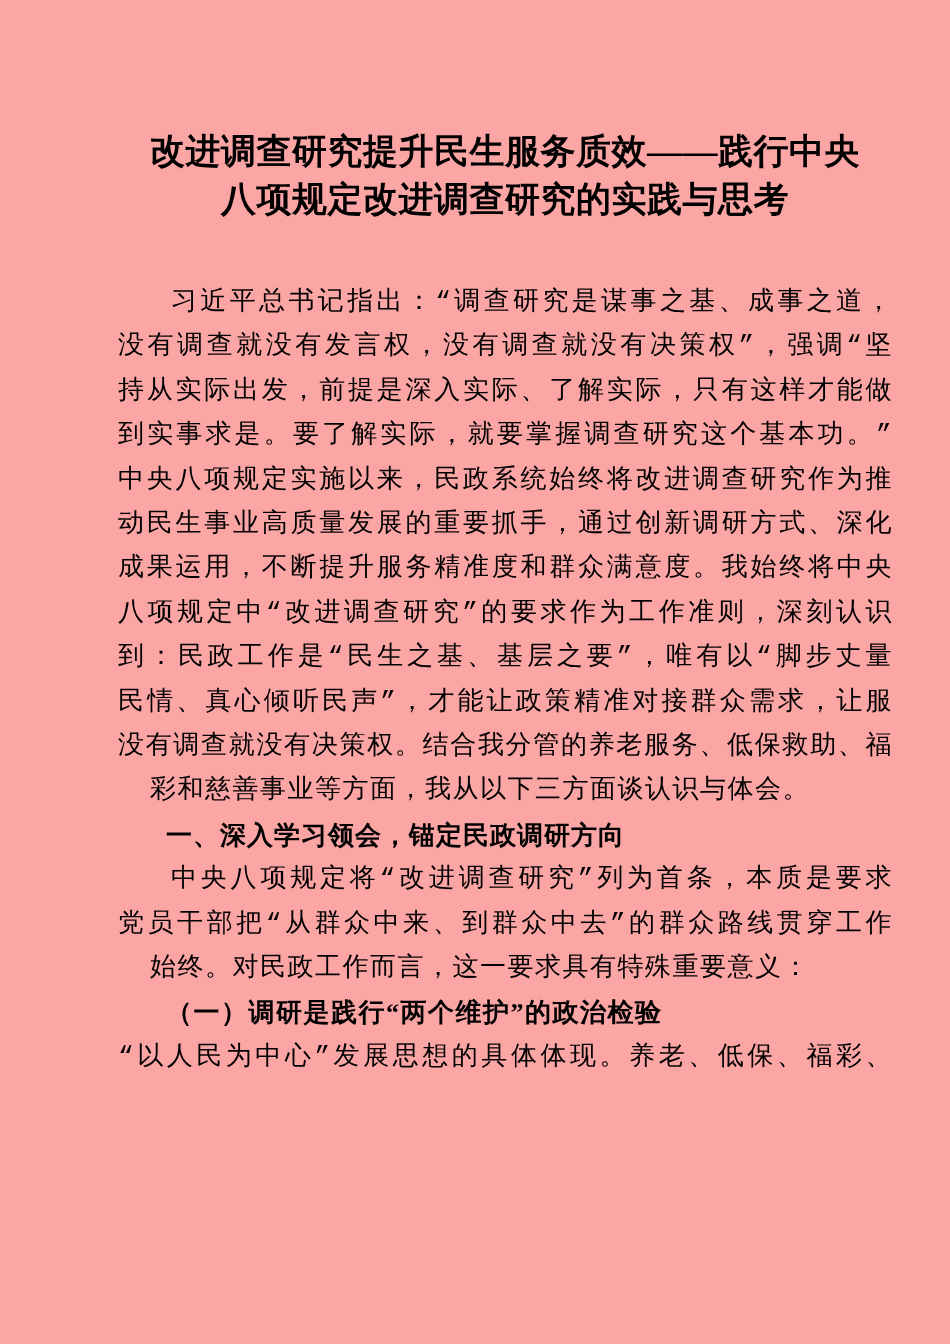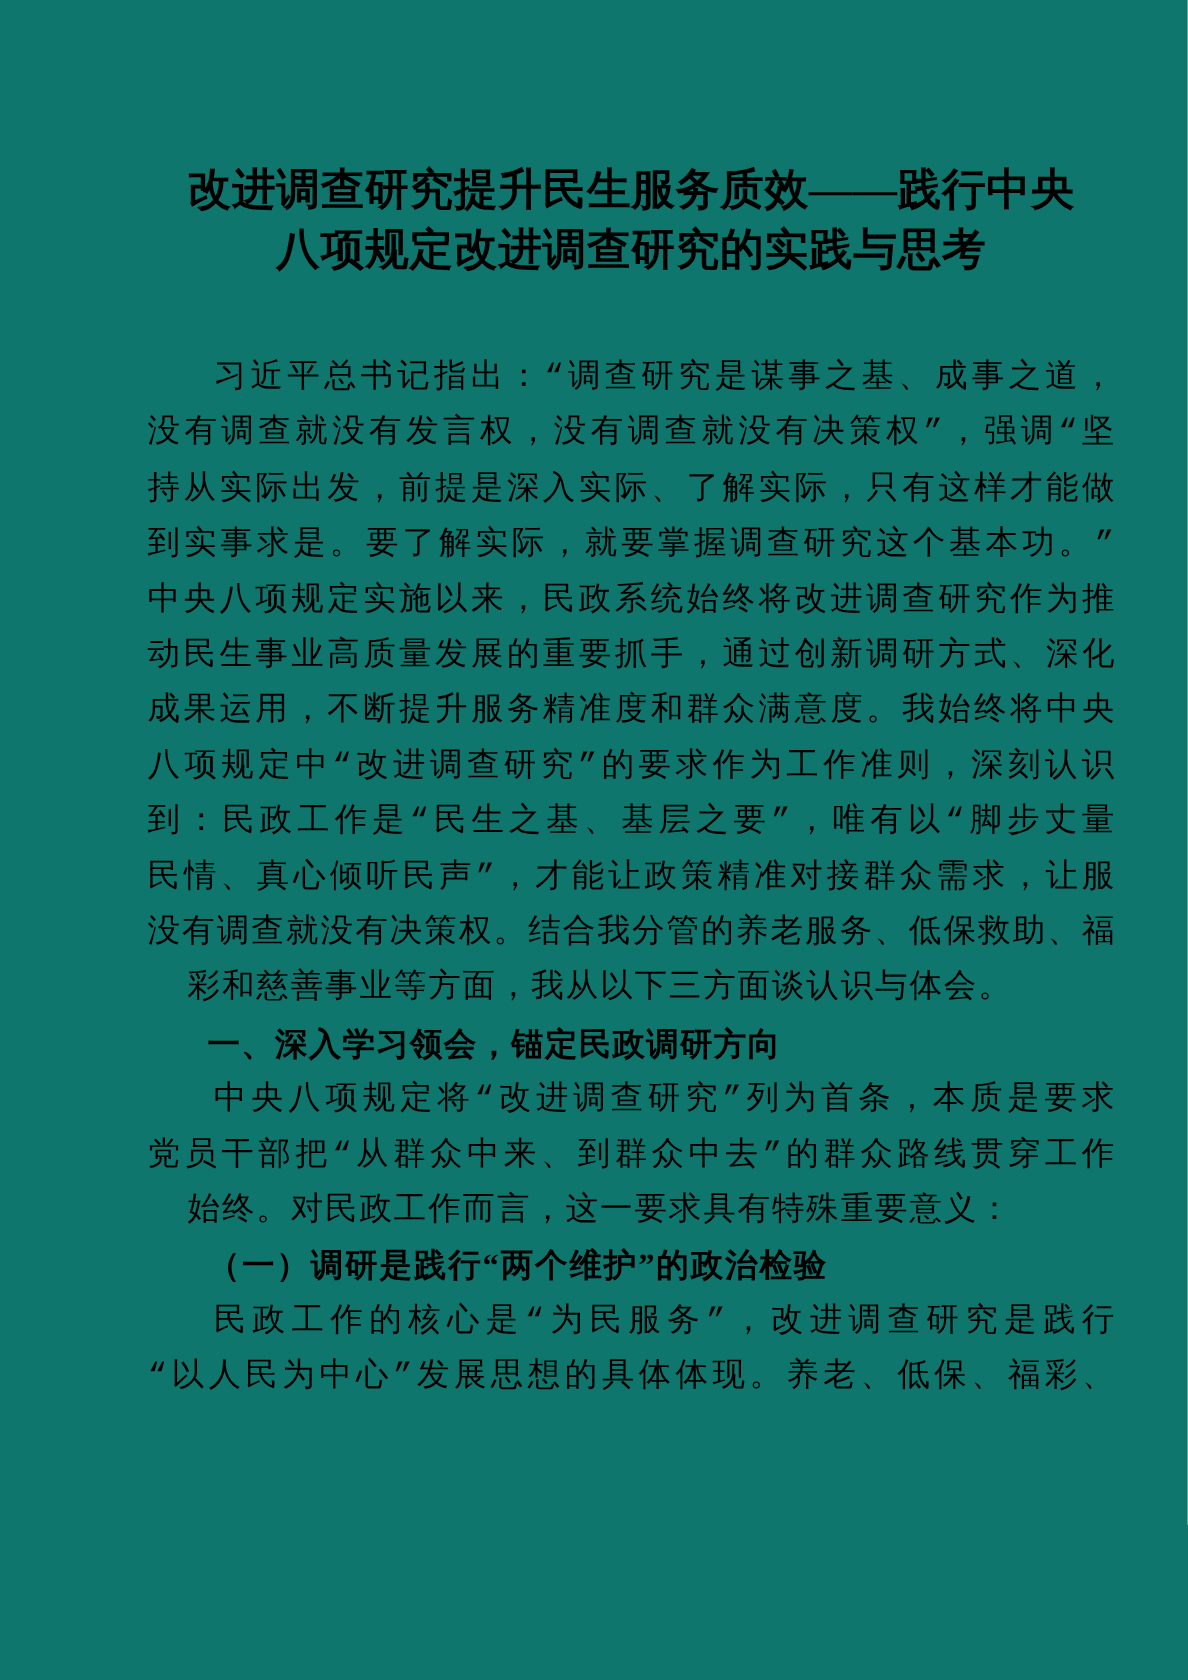"改进调查研究提升民生服务质效——践行中央" .doc-page { background: #0f766e -> #fca5a5 }
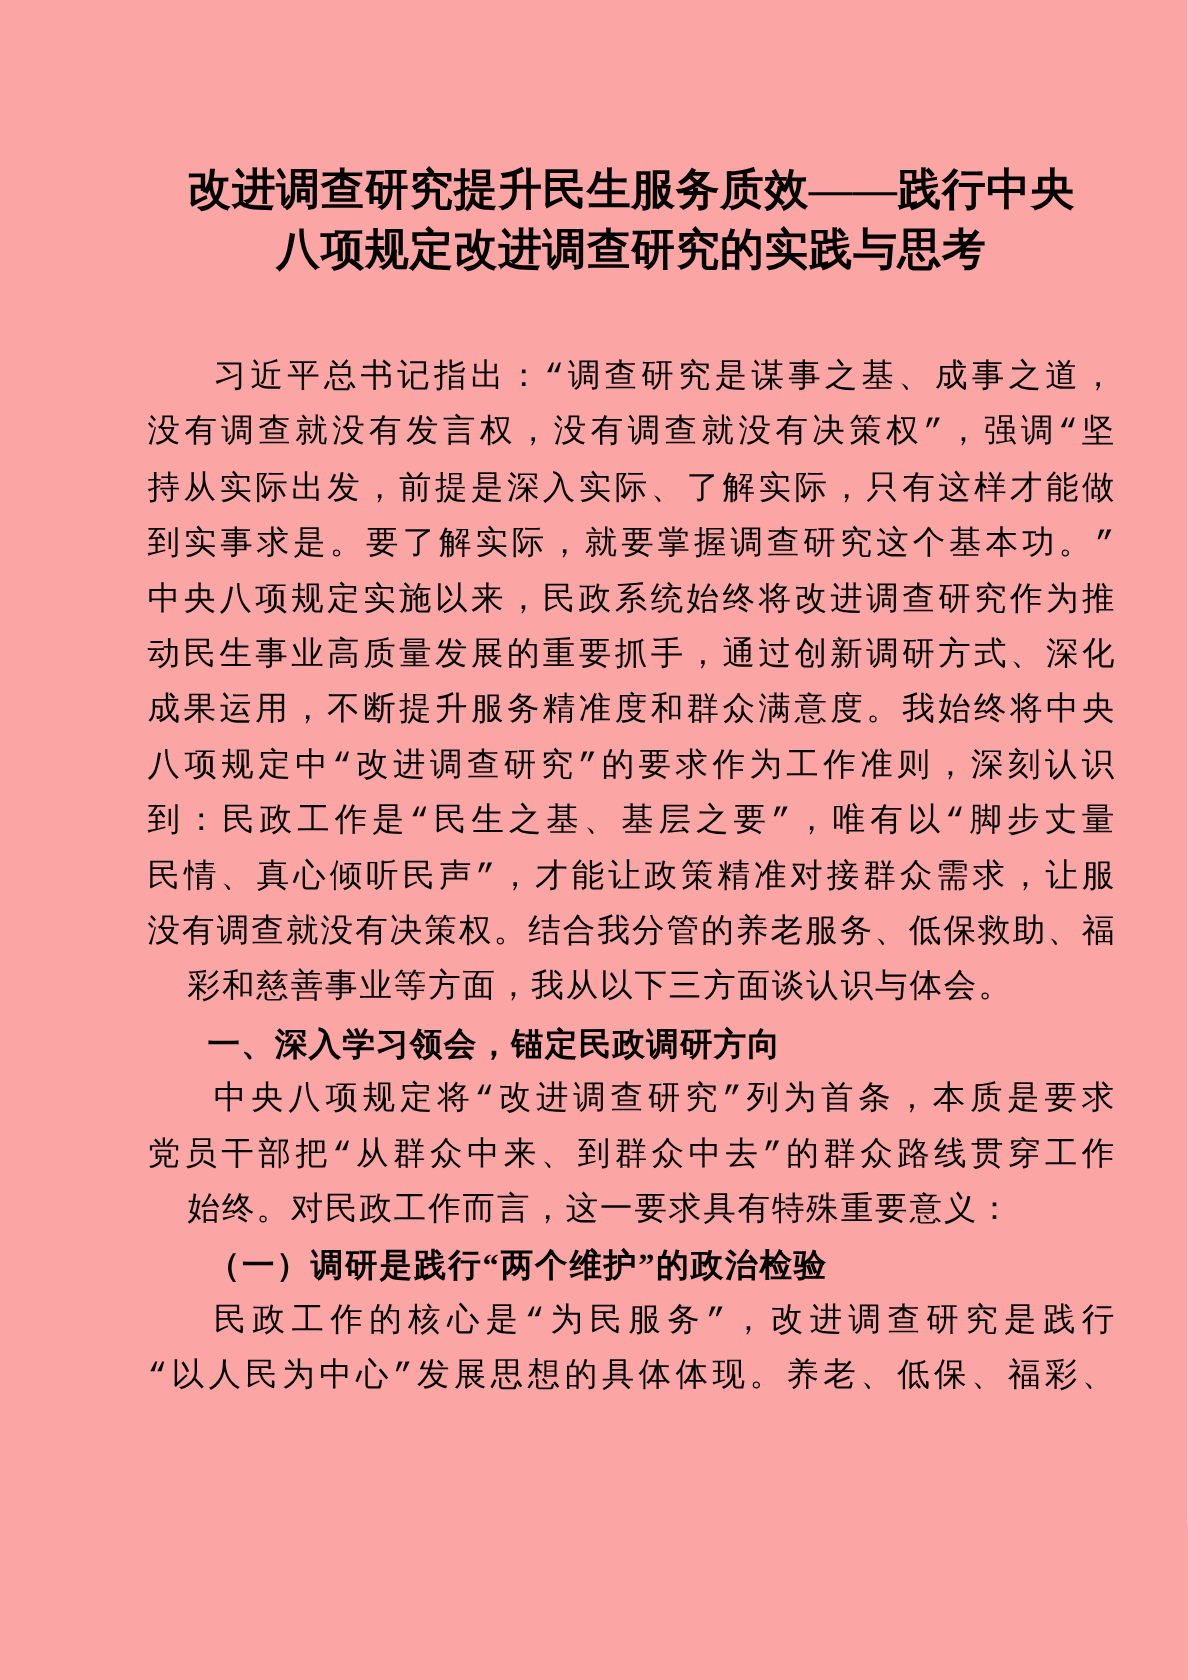"民政工作的核心是“为民服务”，改进调查研究是践行" div.bline { html: <div>民政工作的核心是“为民服务”，改进调查研究是践行</div> -> none }
